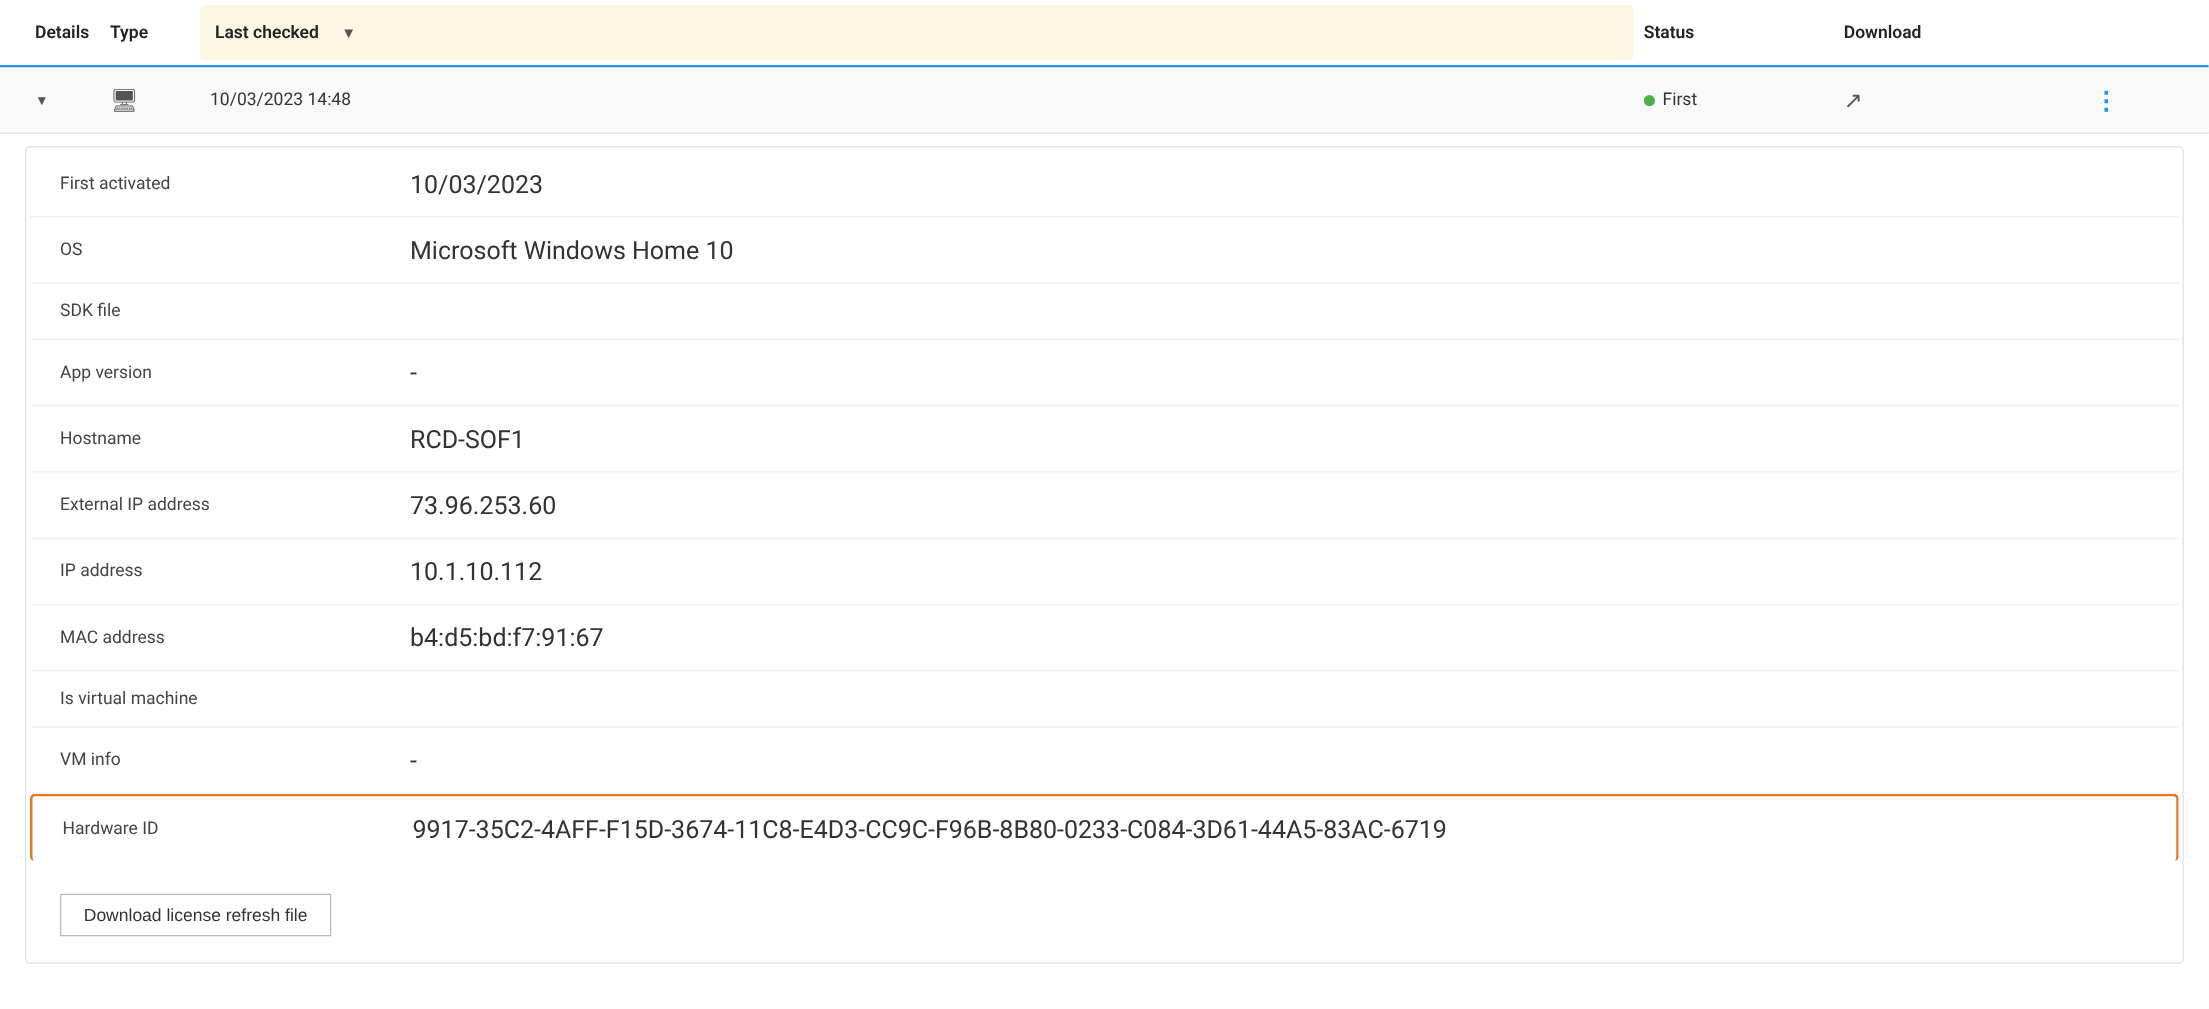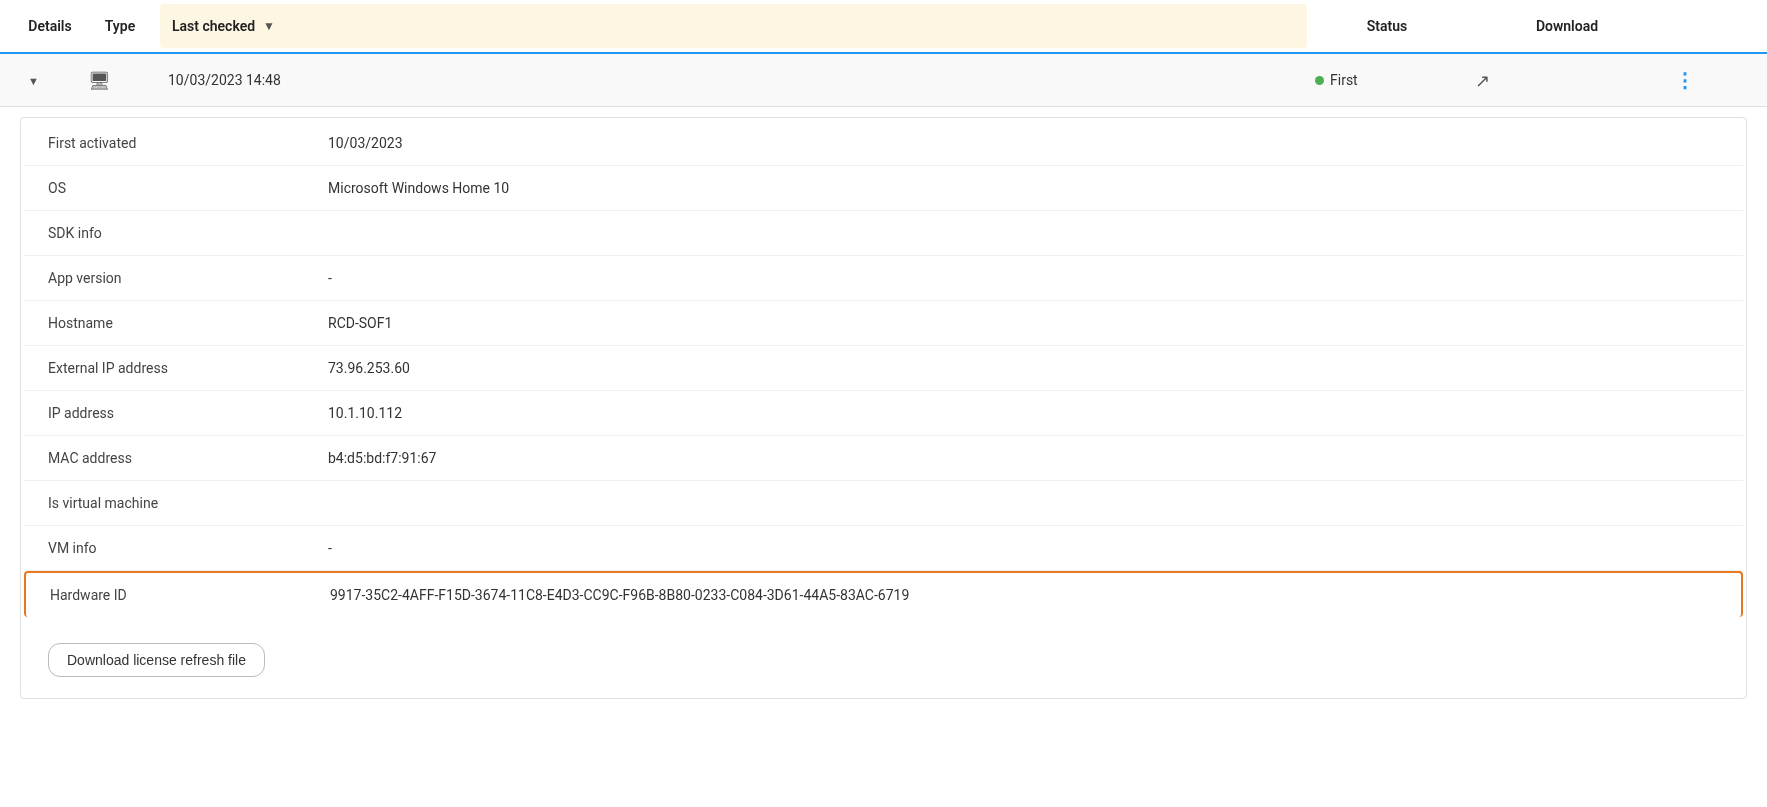"Details" .table-header .col-header { text-align: center -> none }
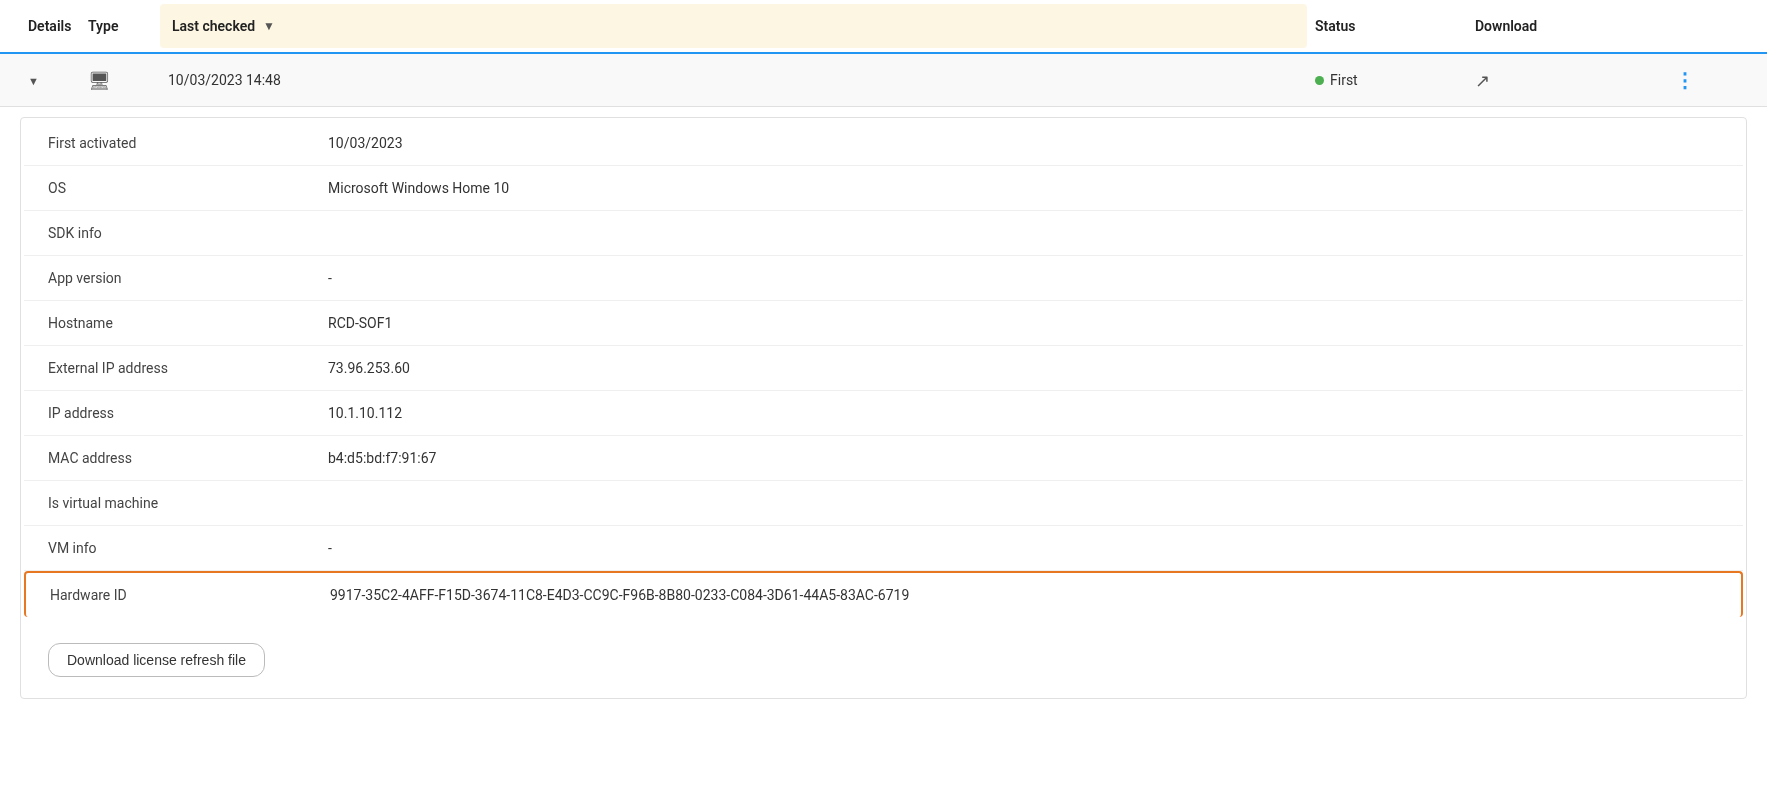"Last checked" .col-last-checked { gap: 8px -> 18px }
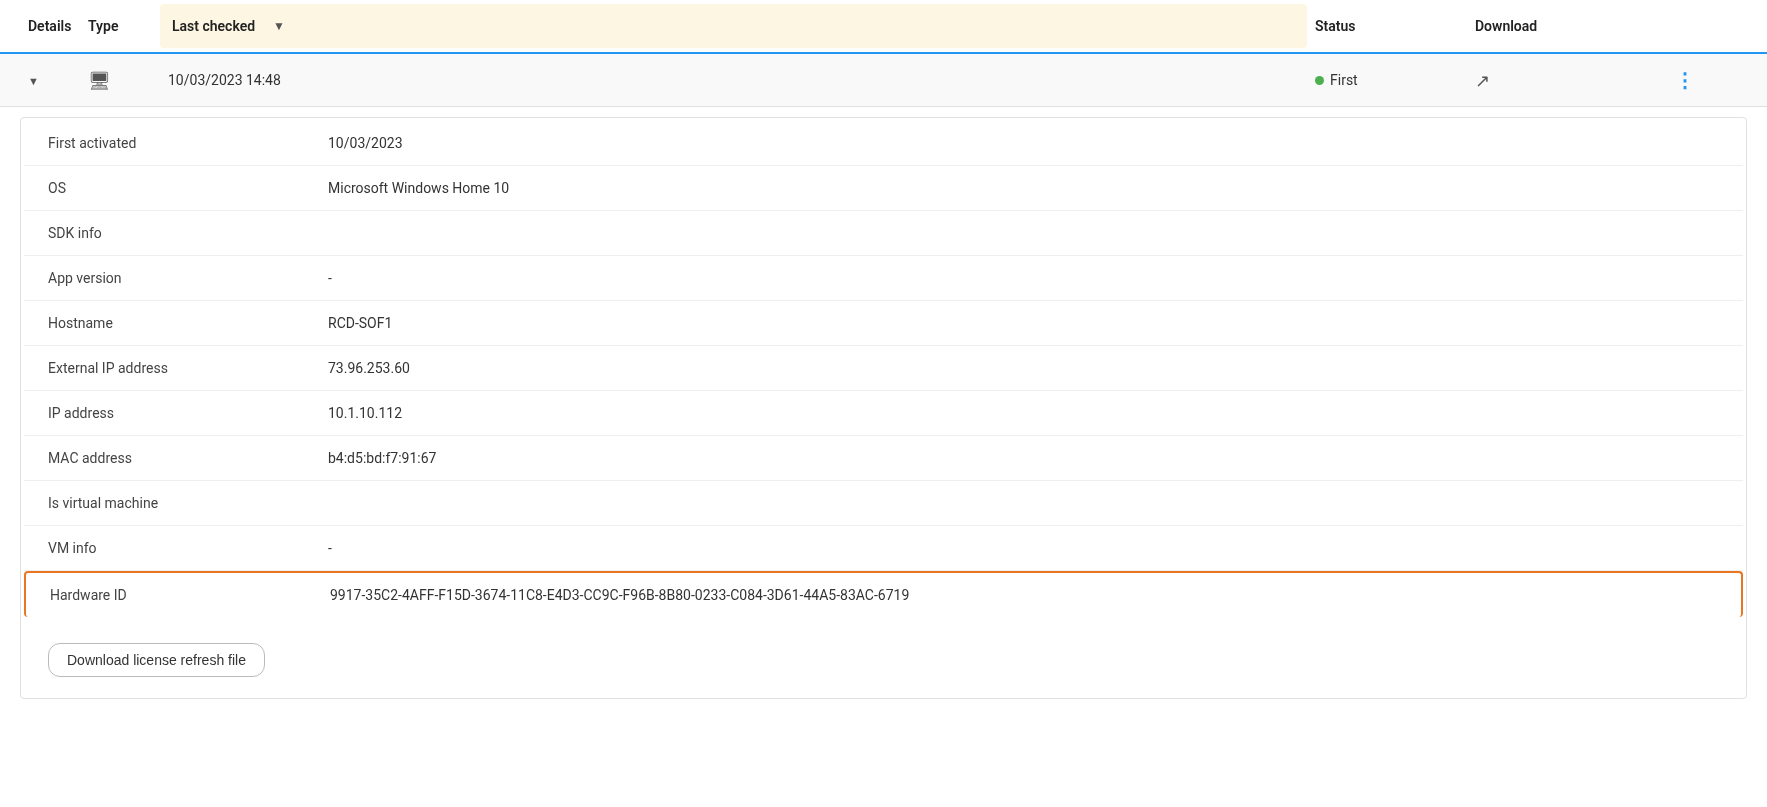"10/03/2023" .detail-value { font-size: 14px -> 20px }
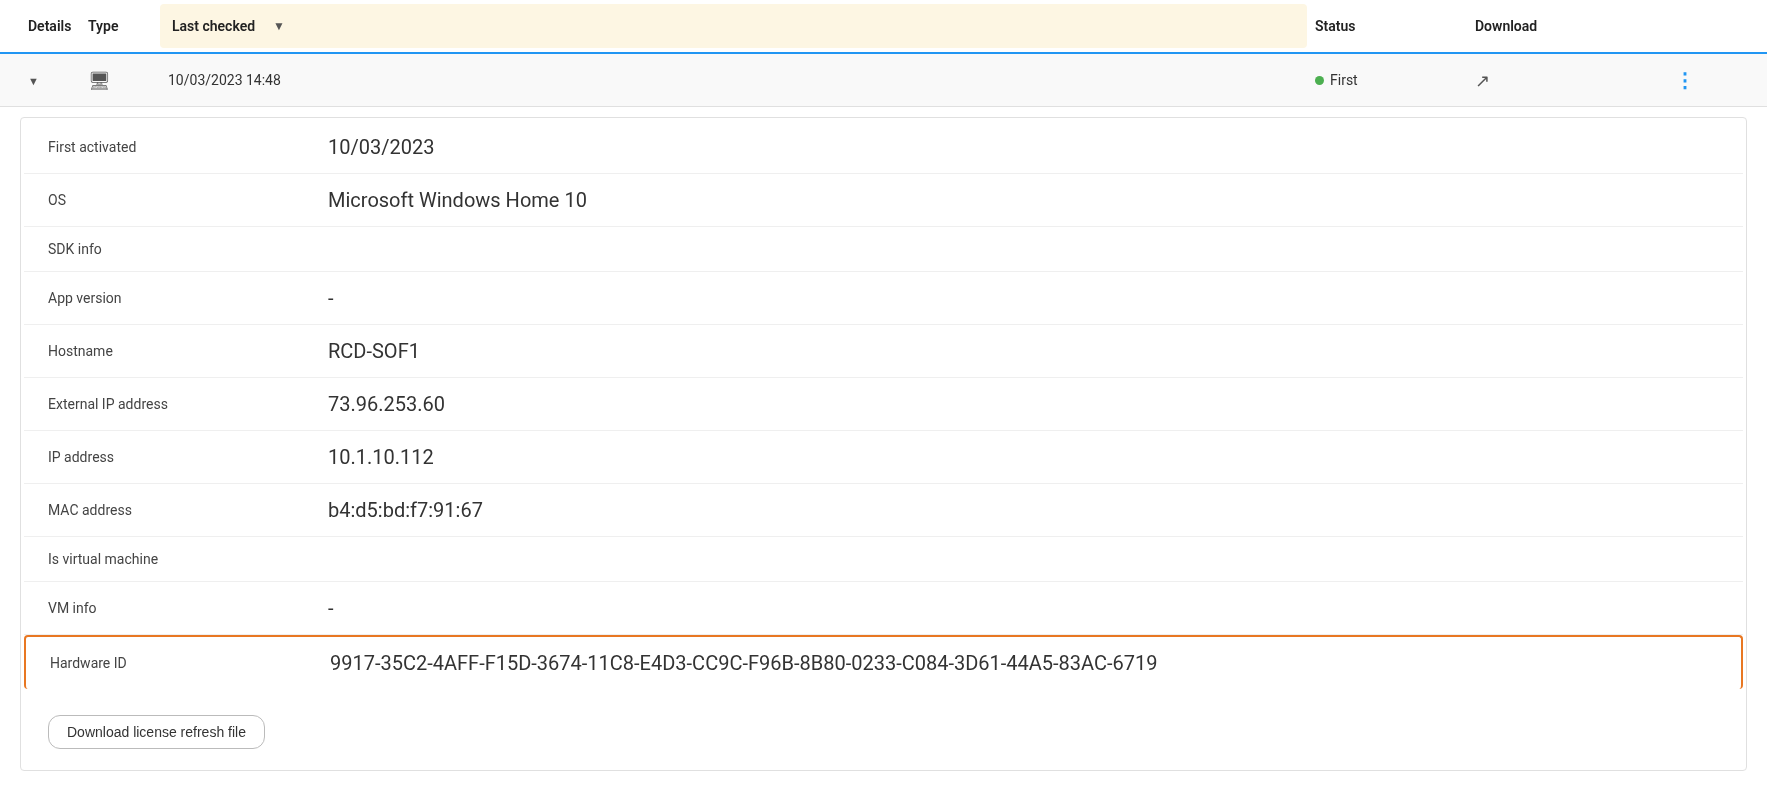"SDK info" div.detail-label { text: info -> file }
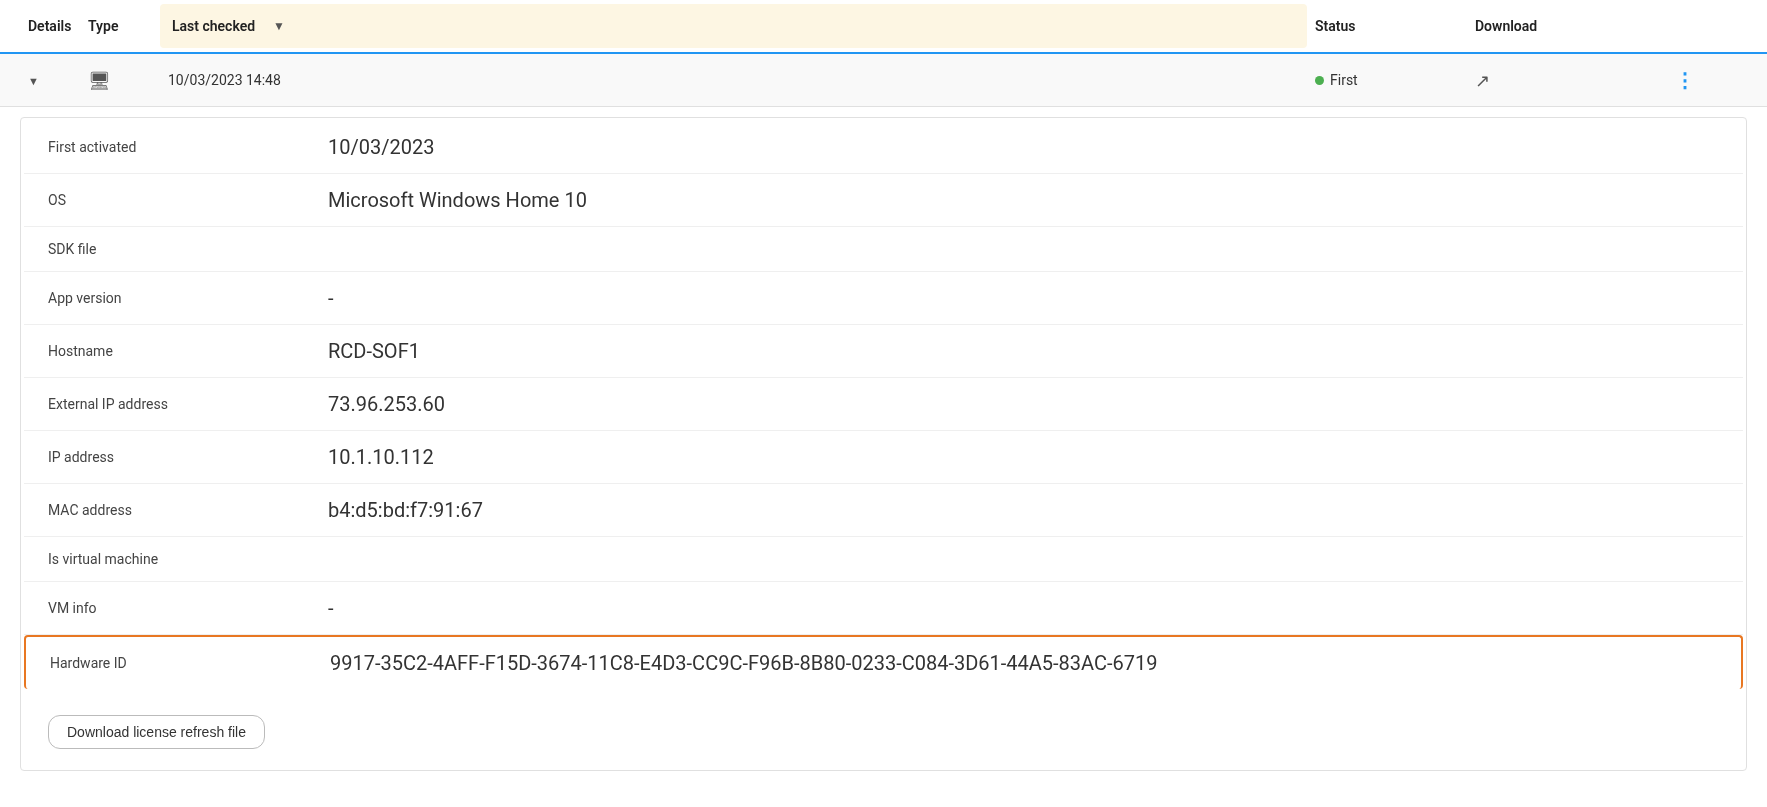"Download license refresh file" .download-btn { border-radius: 12px -> 0 }
